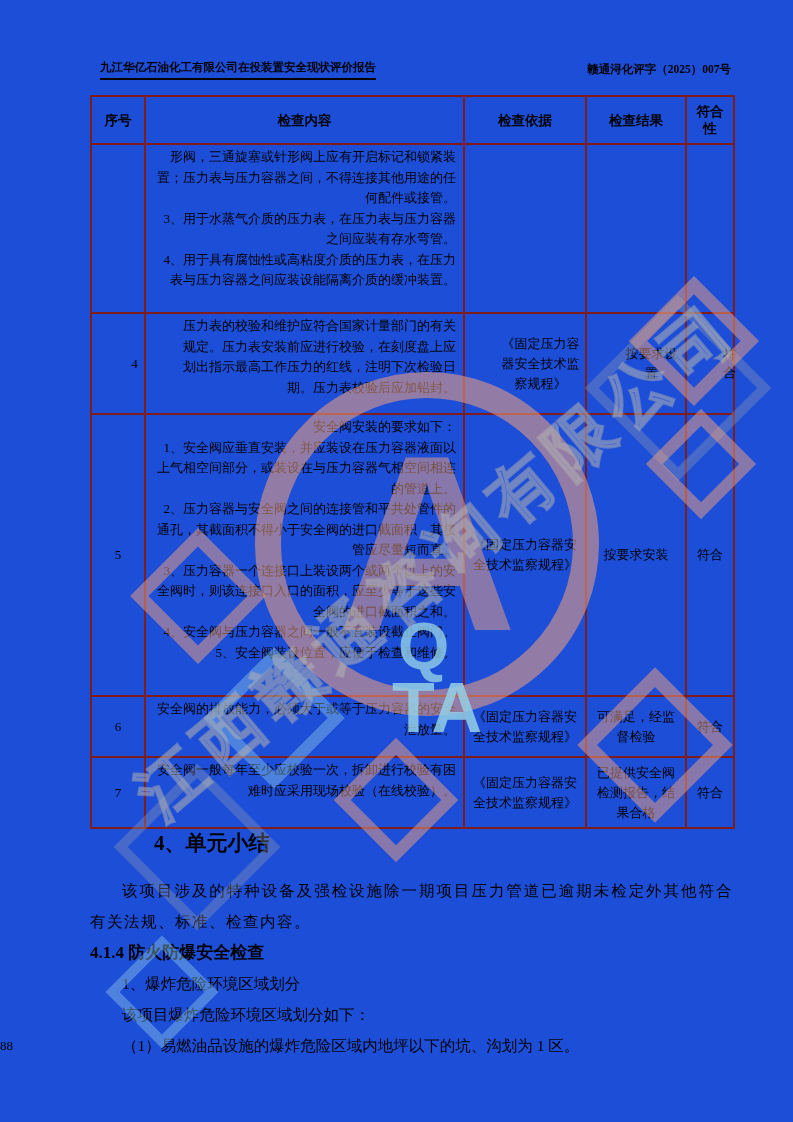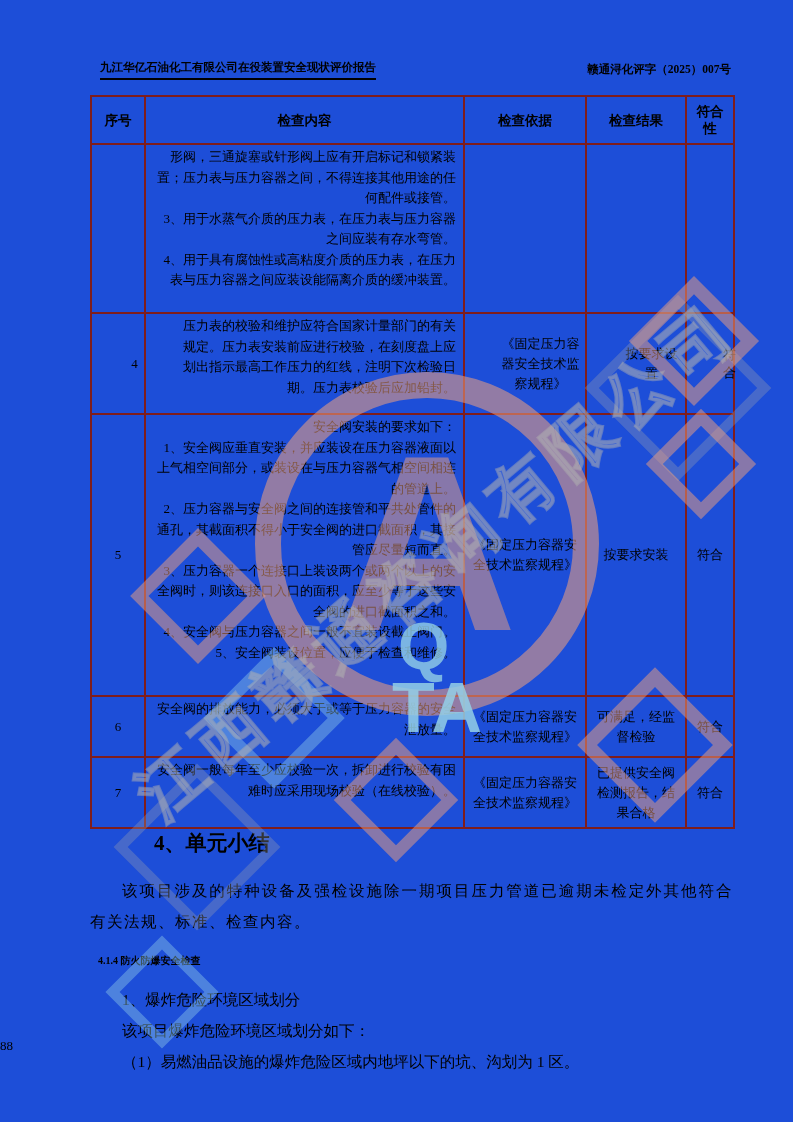"4.1.4 防火防爆安全检查" .h-main { font-size: 10px -> 17px; margin: 8px -> 0 }
